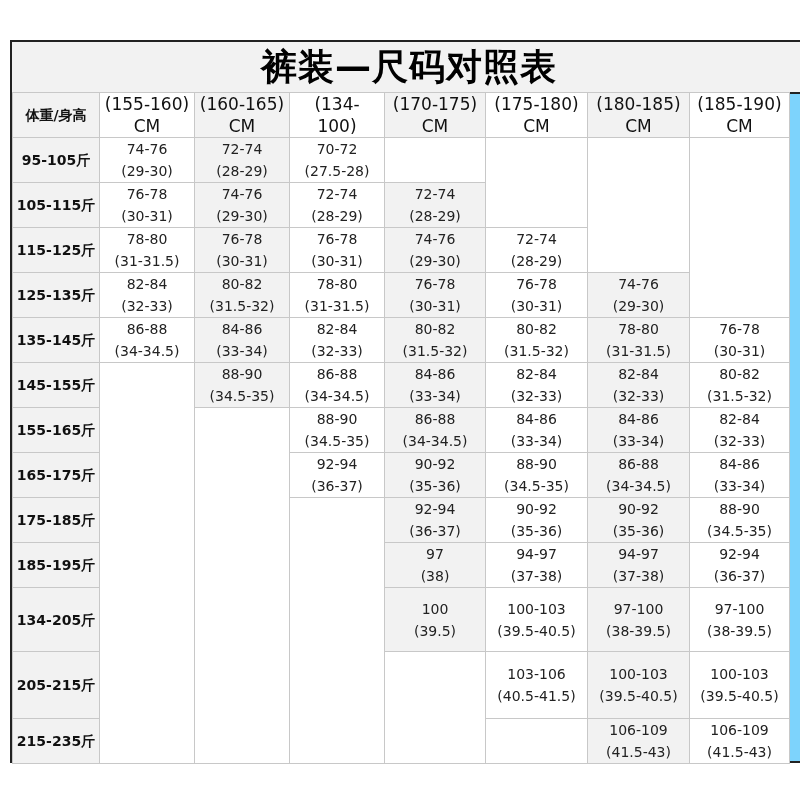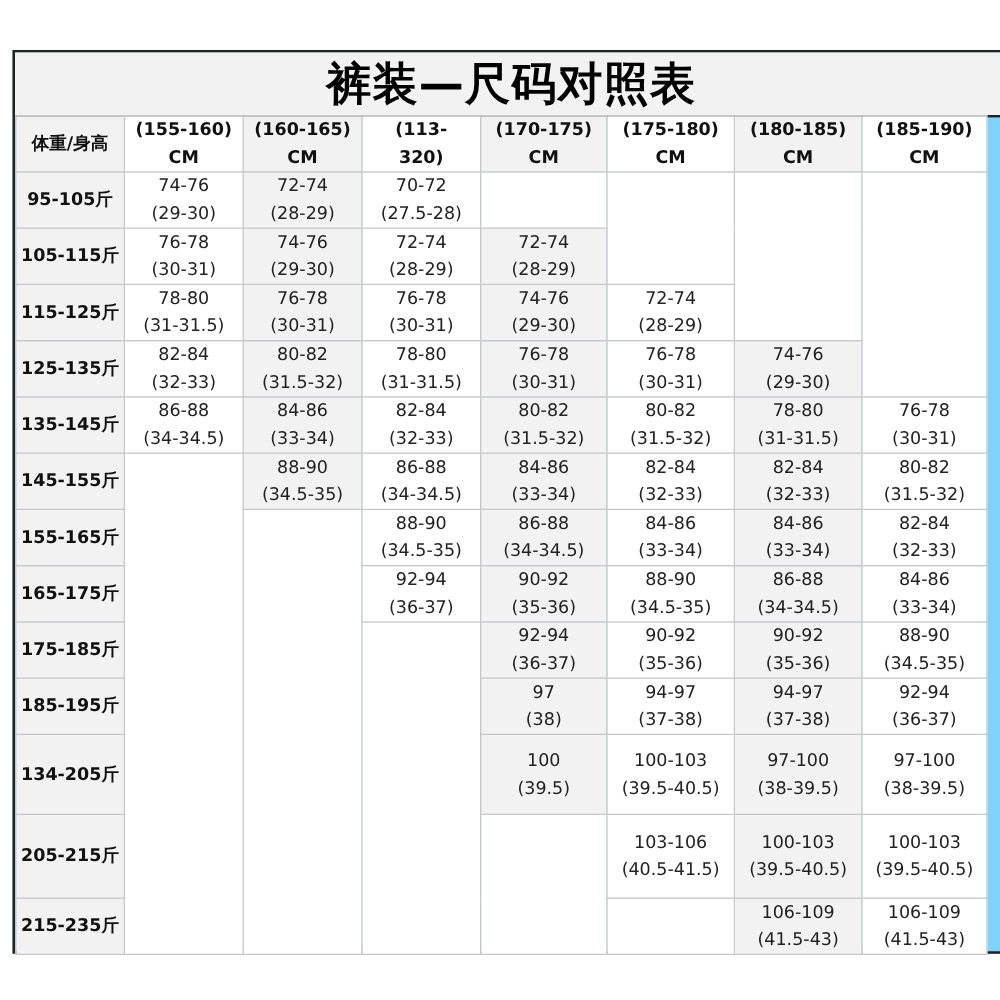"(155-160)" td.hdr { font-size: 14px -> 17px; font-weight: bold -> normal }
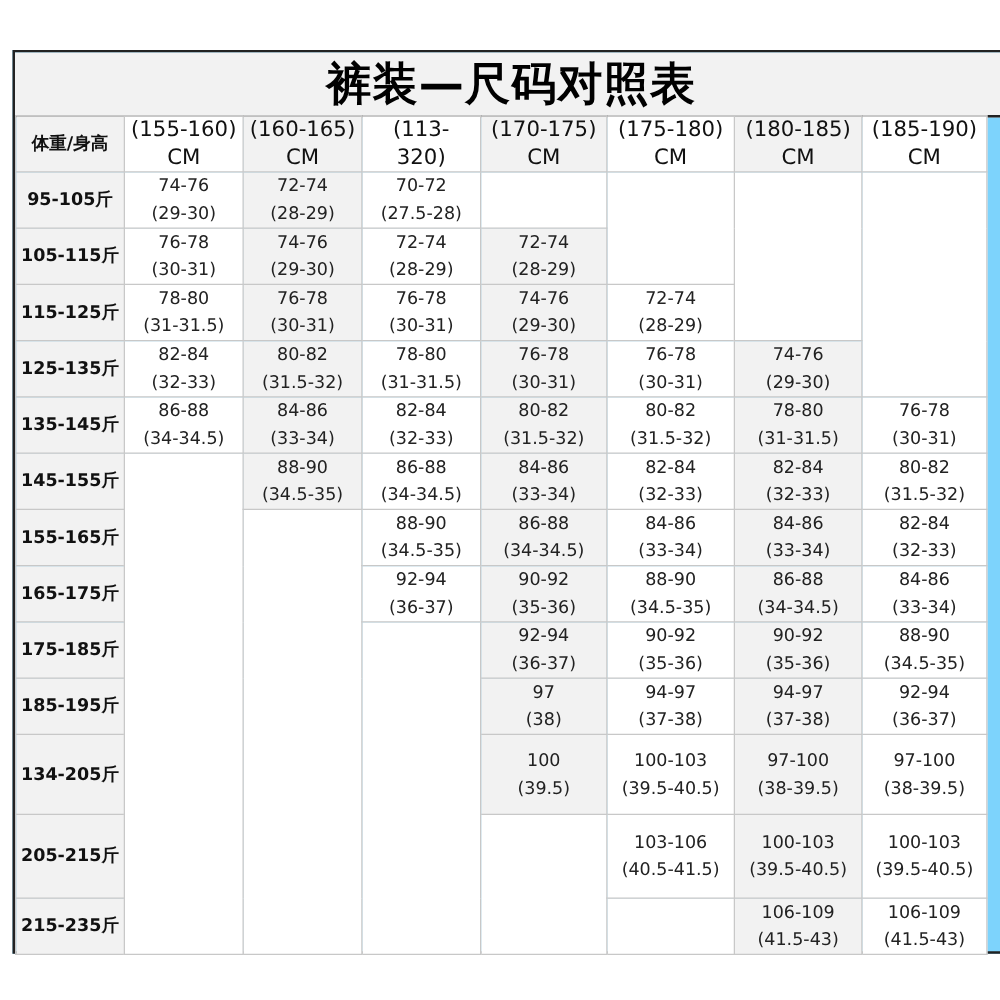"(113-" span.l1 { text: 113- -> 134- }
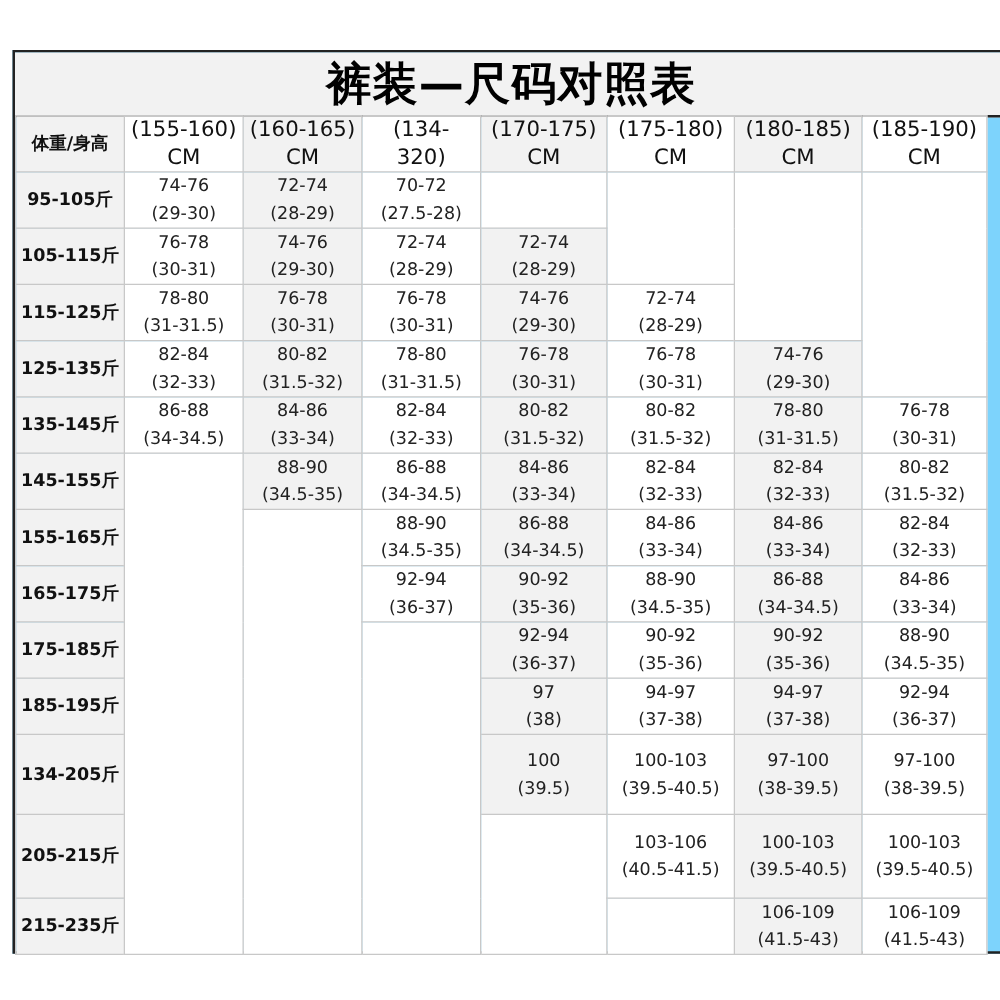"320)" span.l2 { text: 320 -> 100 }
